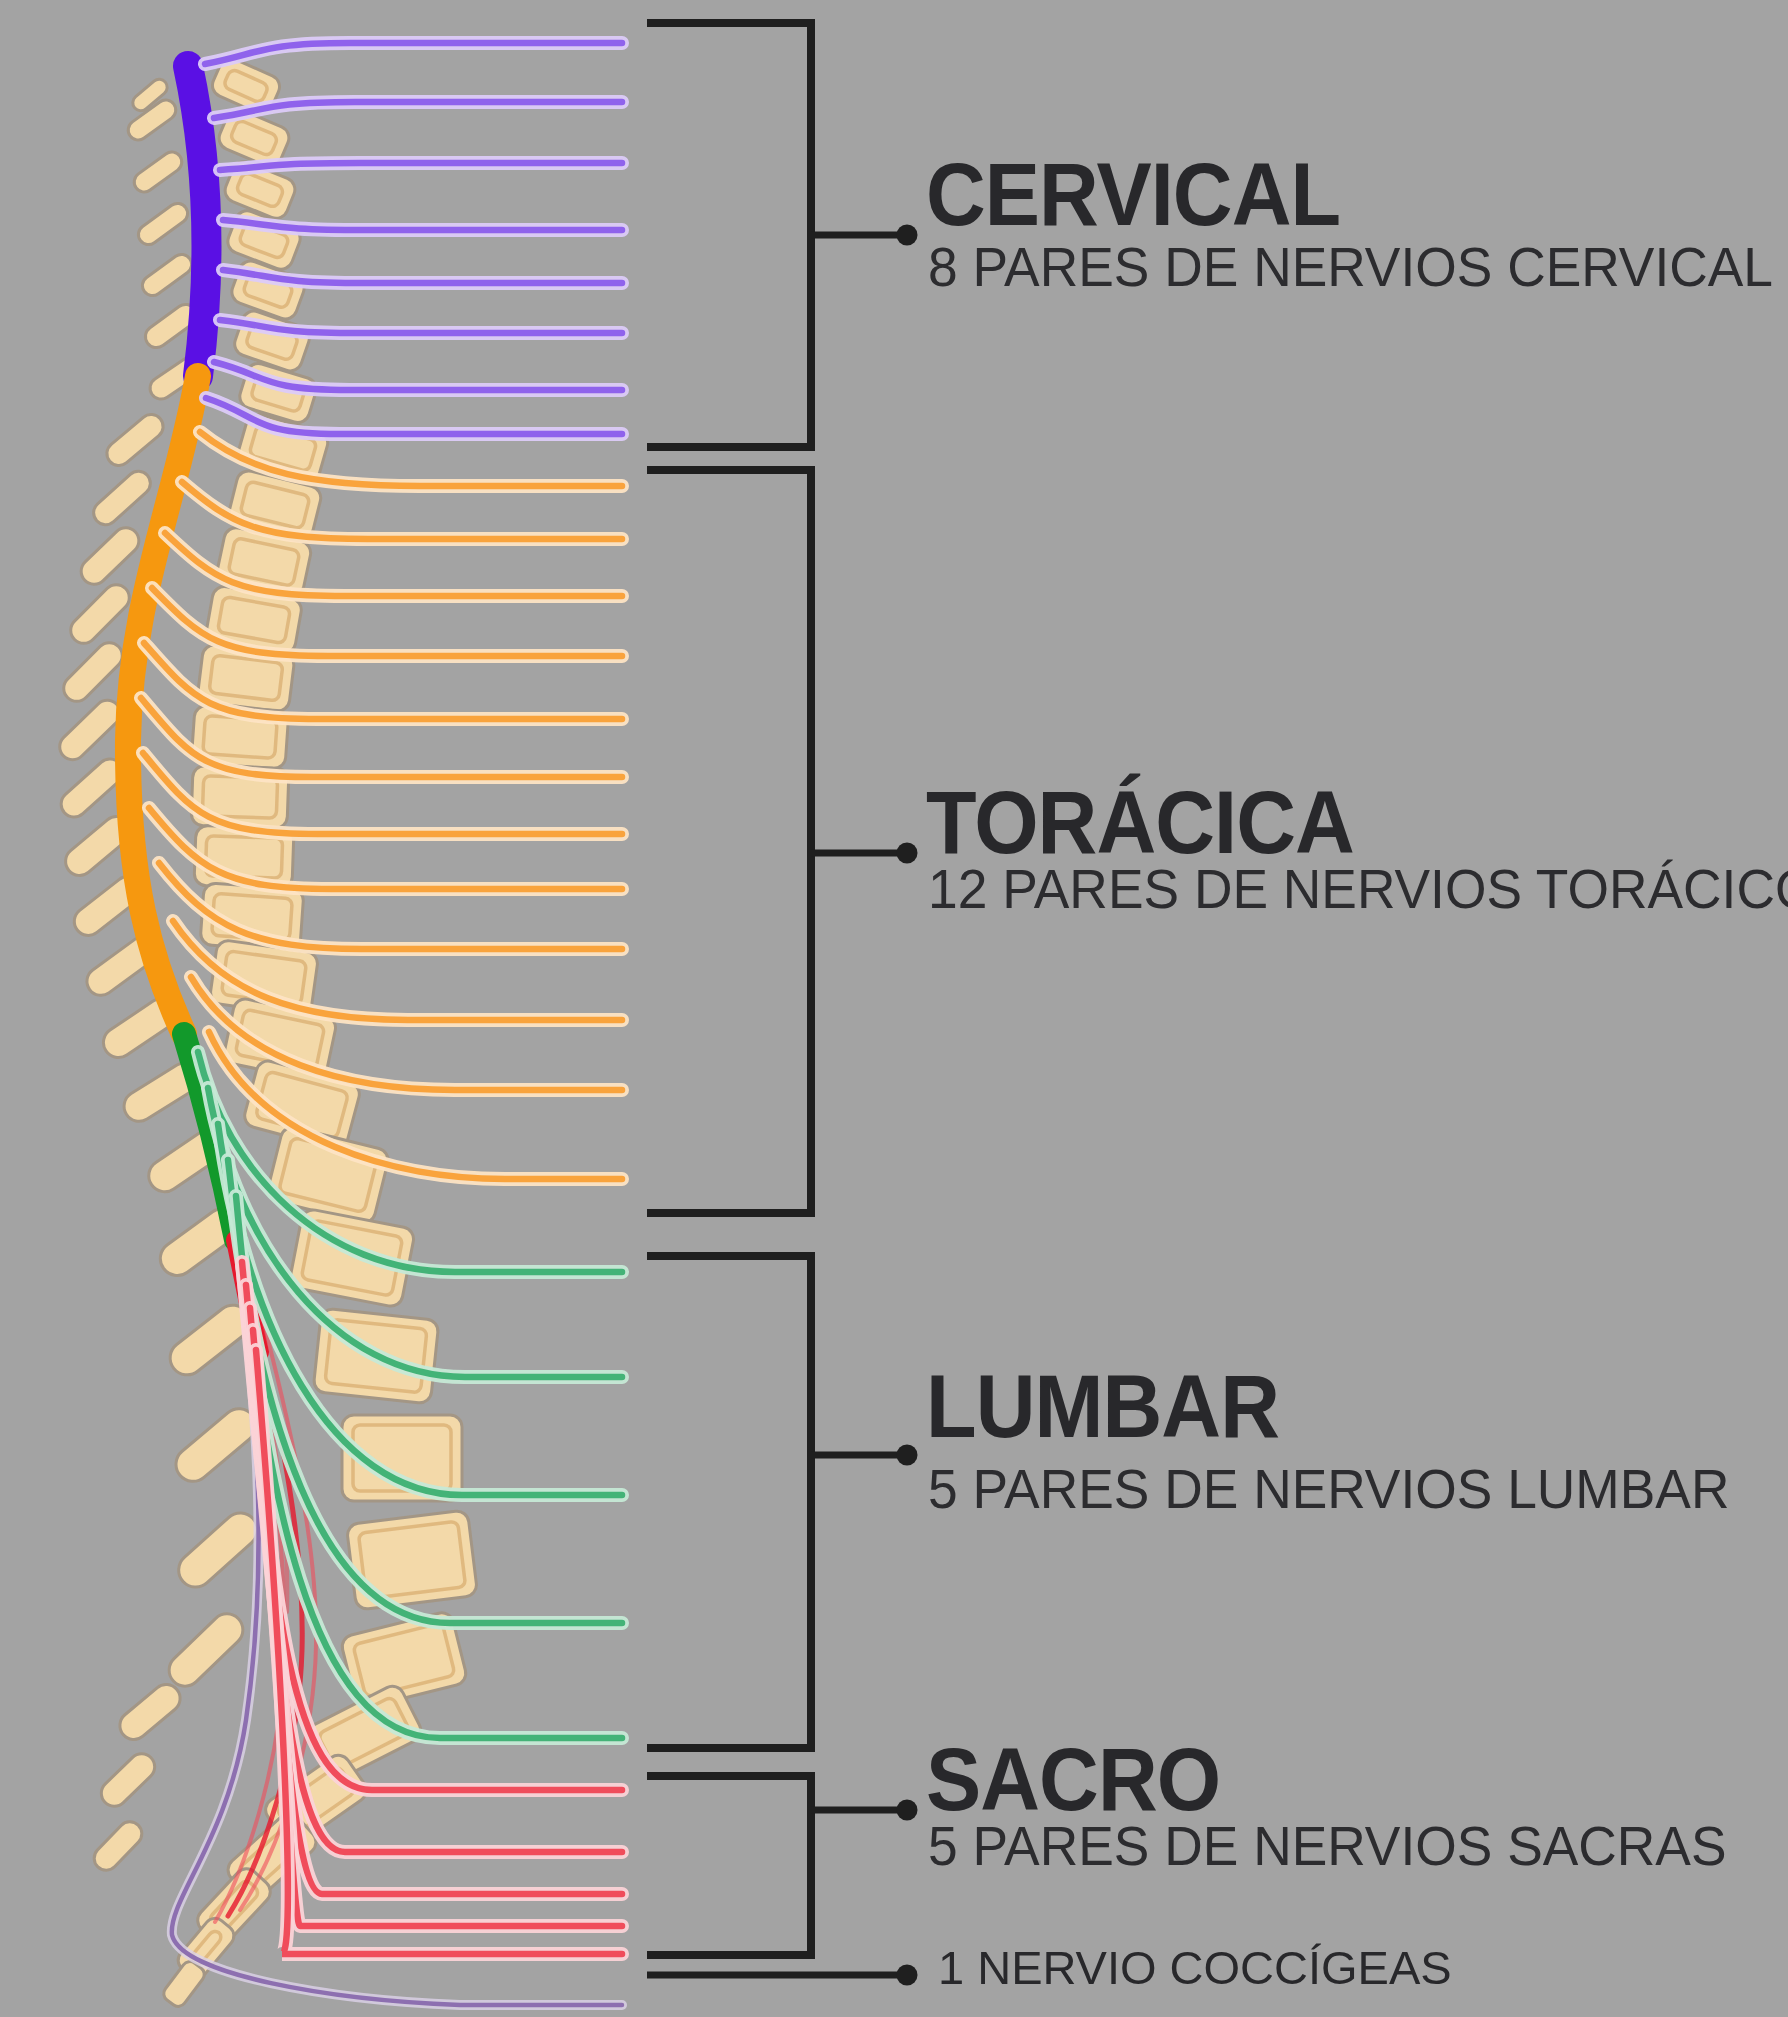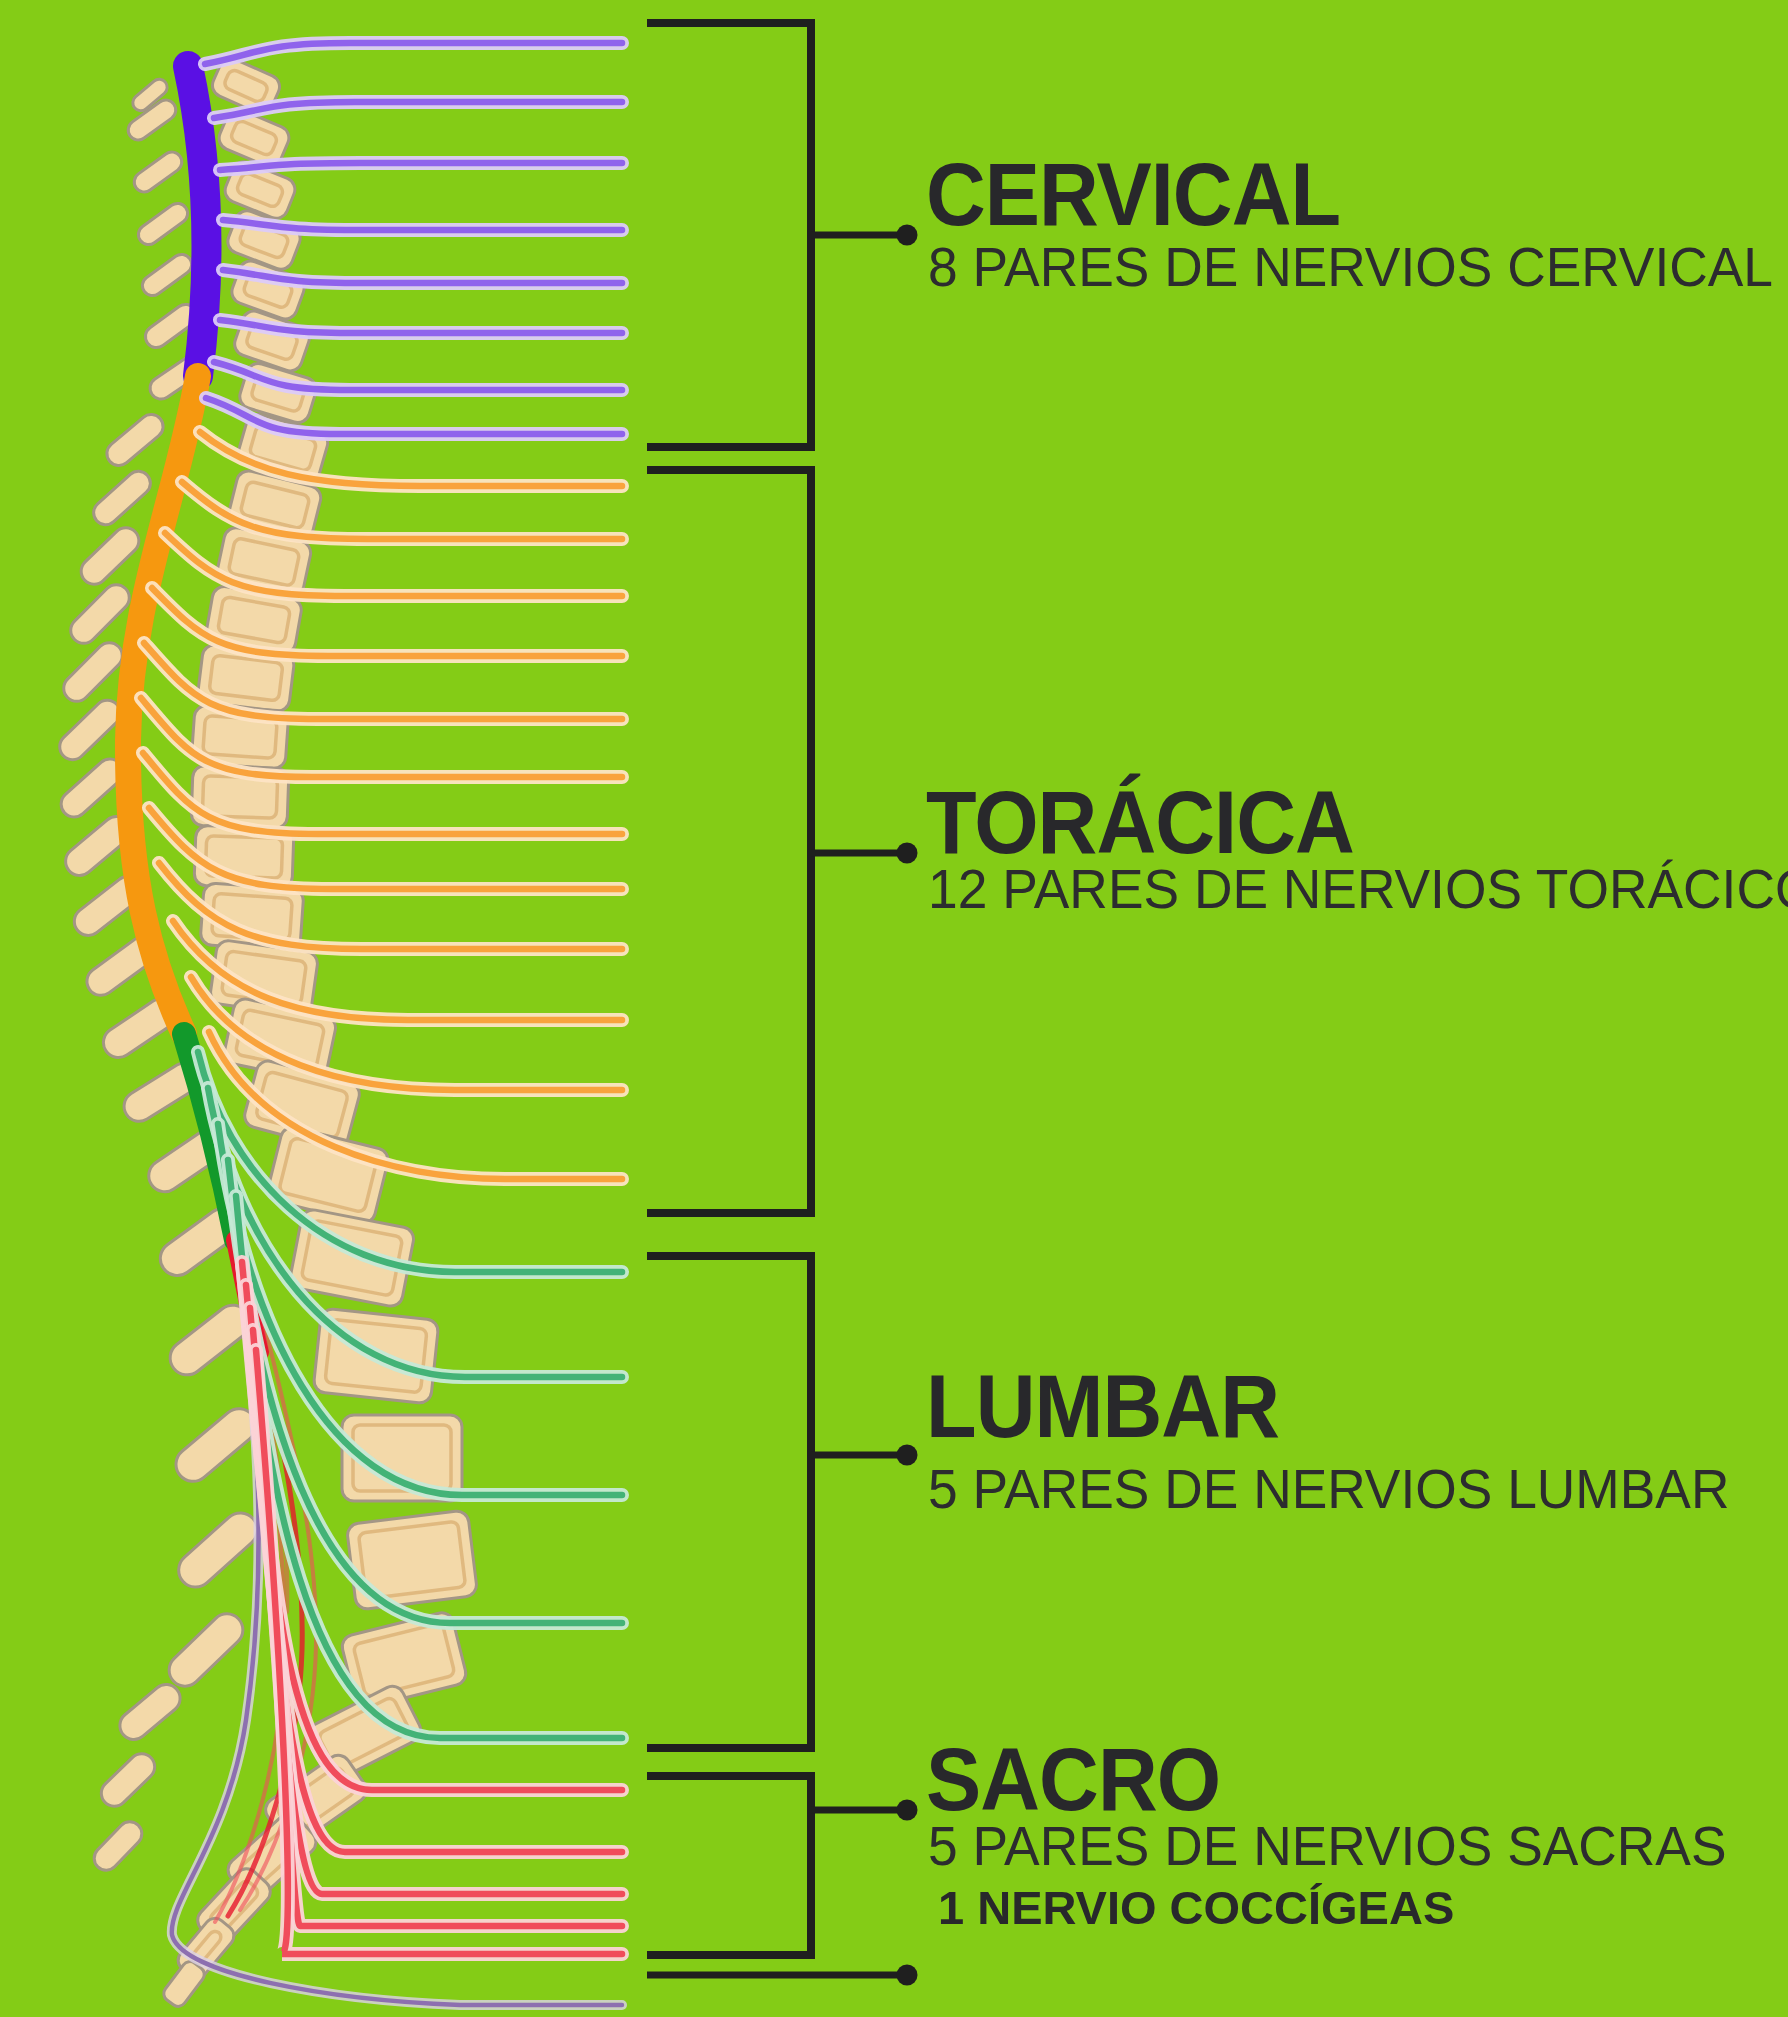"CERVICAL" .stage { background: #84cc16 -> #a3a3a3 }
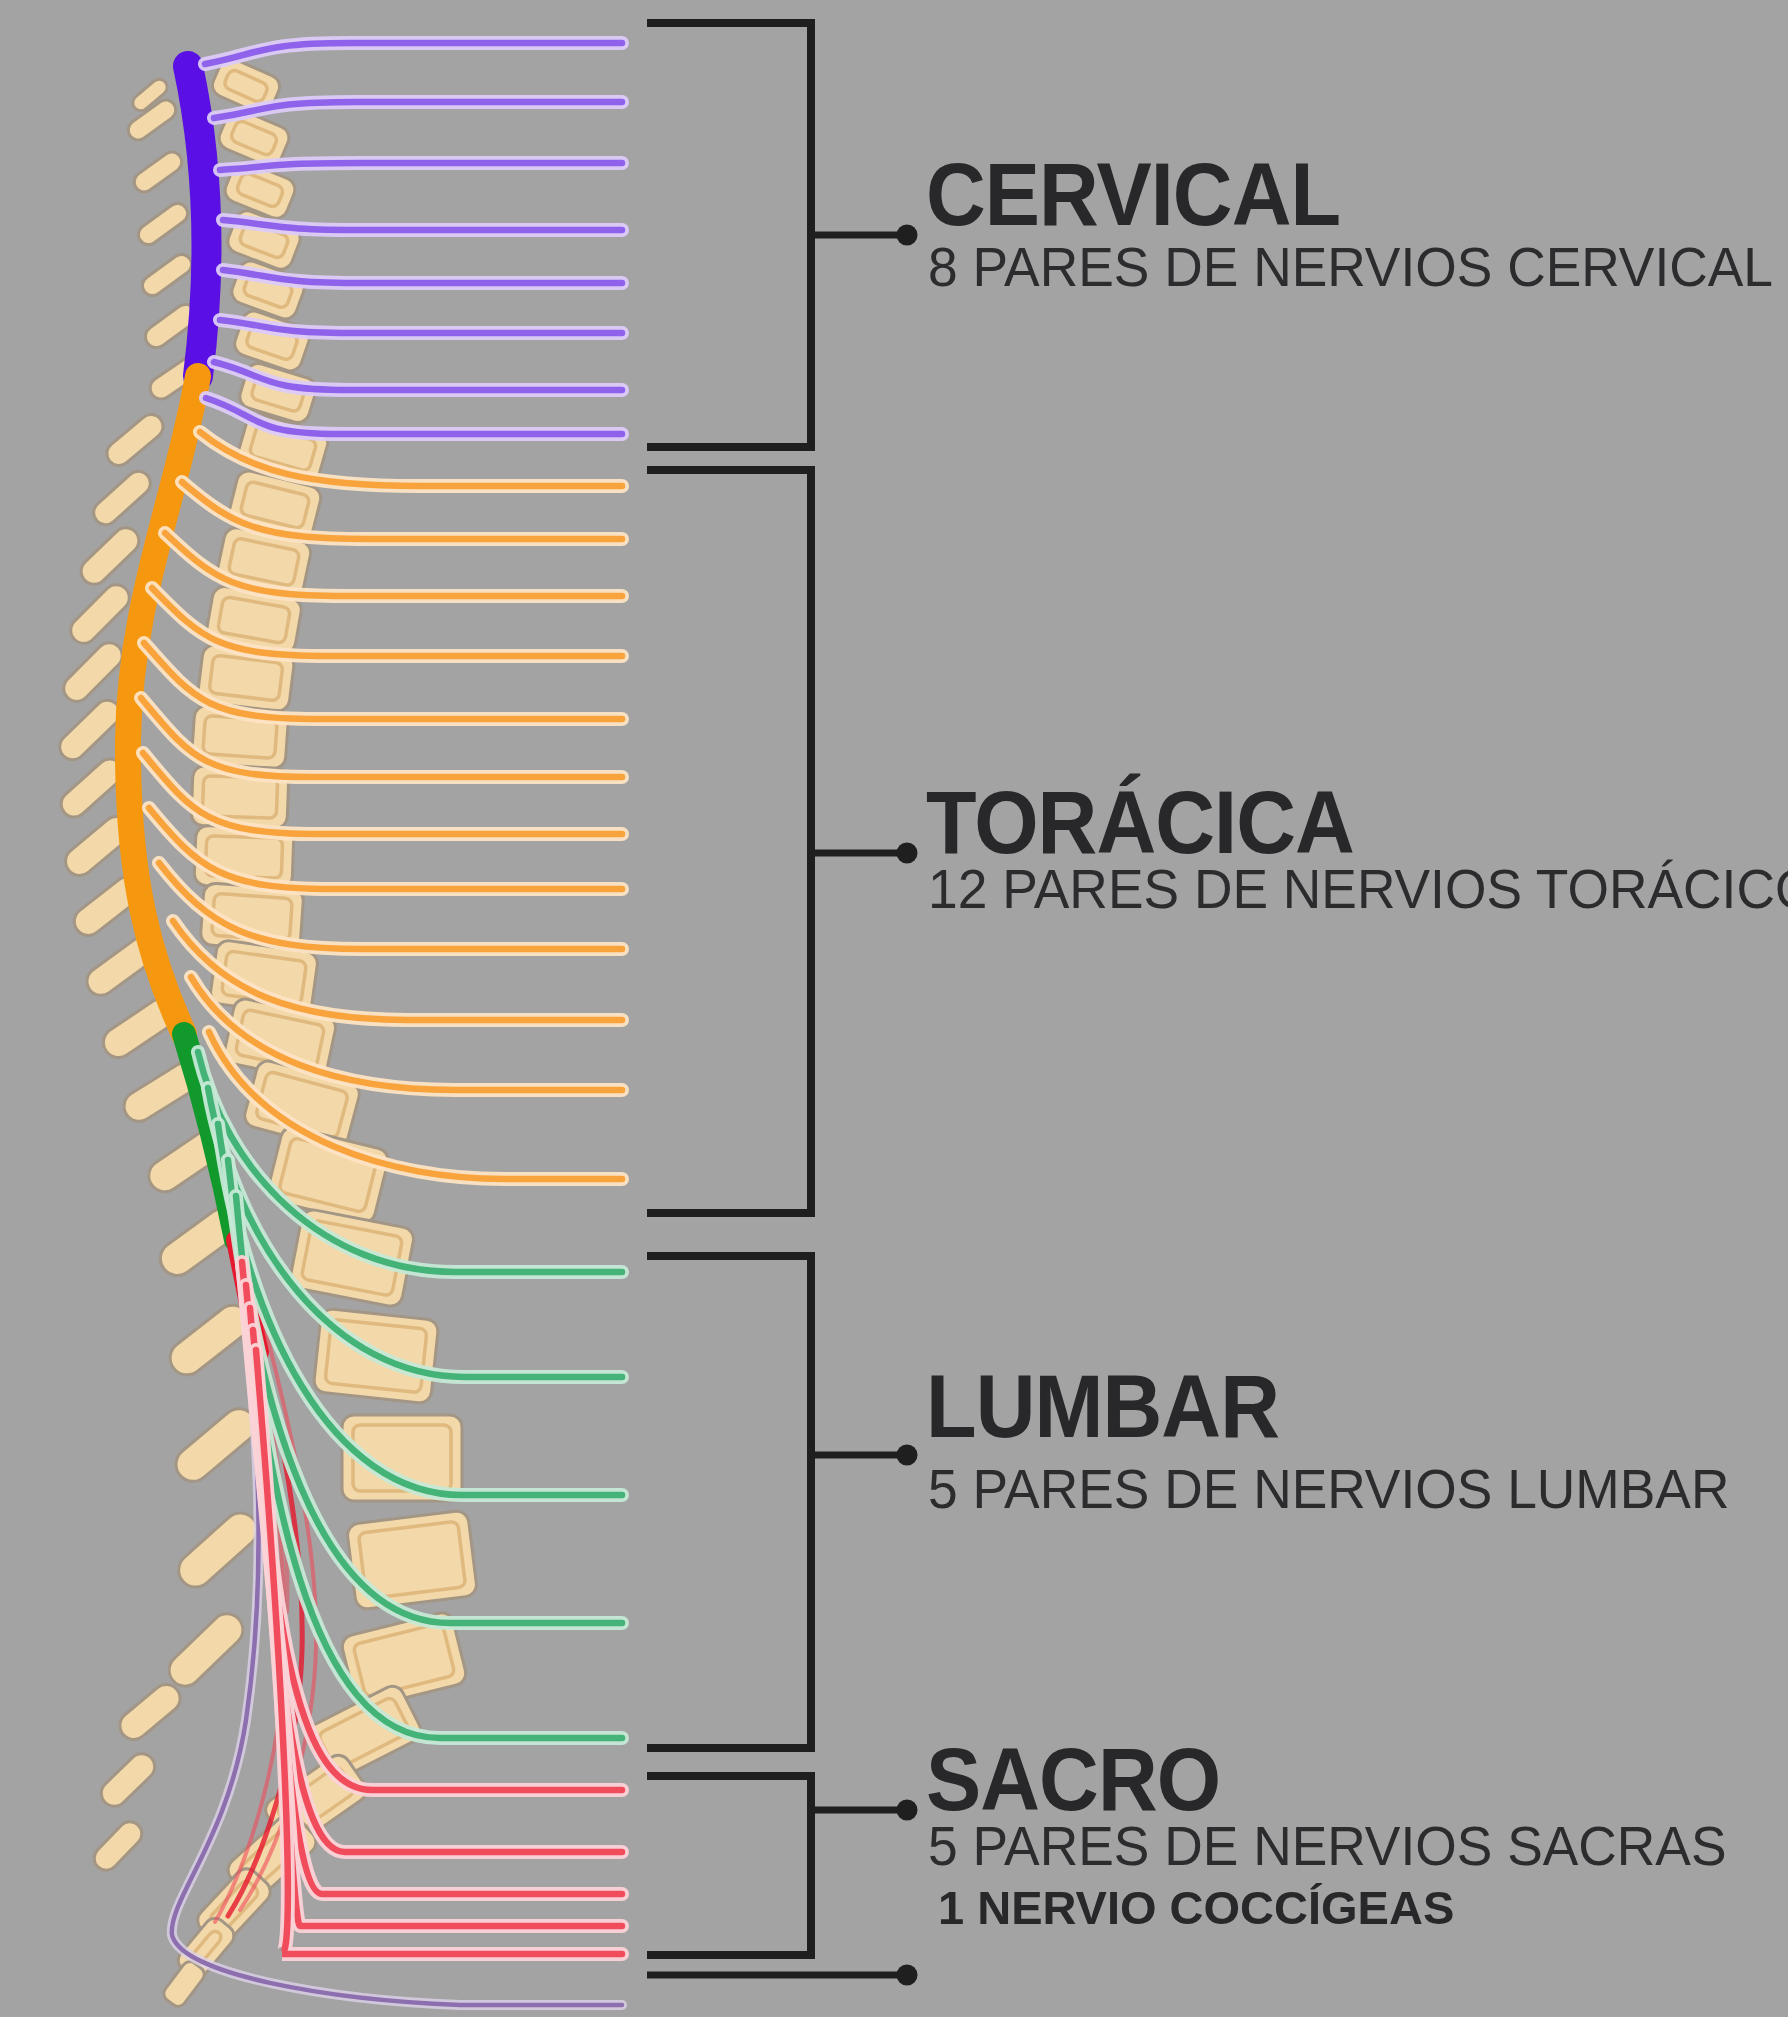"1 NERVIO COCCÍGEAS" .cocc-label { font-weight: 700 -> 400; top: 1884px -> 1944px }
